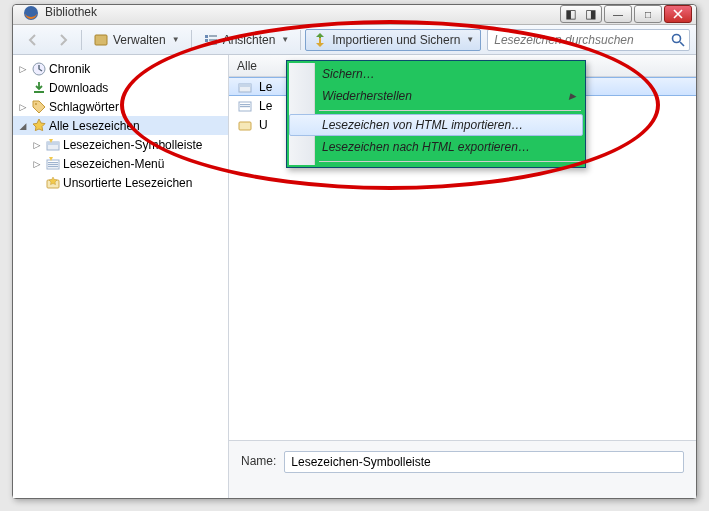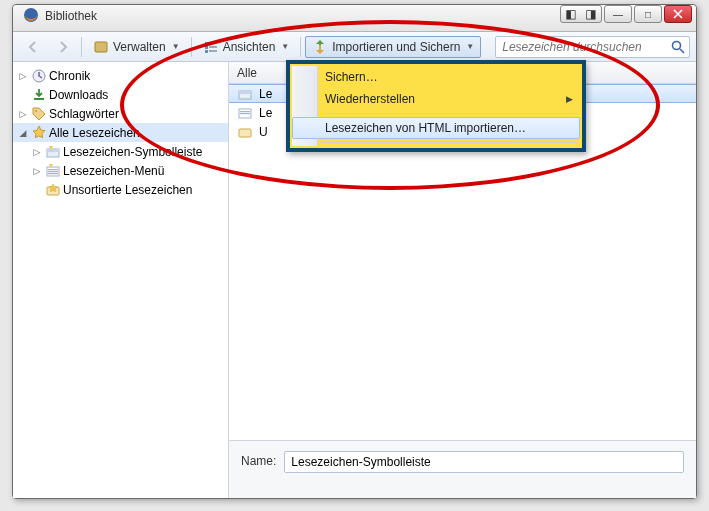"Bibliothek" .titlebar { align-items: flex-end -> flex-start; height: 27px -> 20px; padding: 8px 4px -> 0 4px }
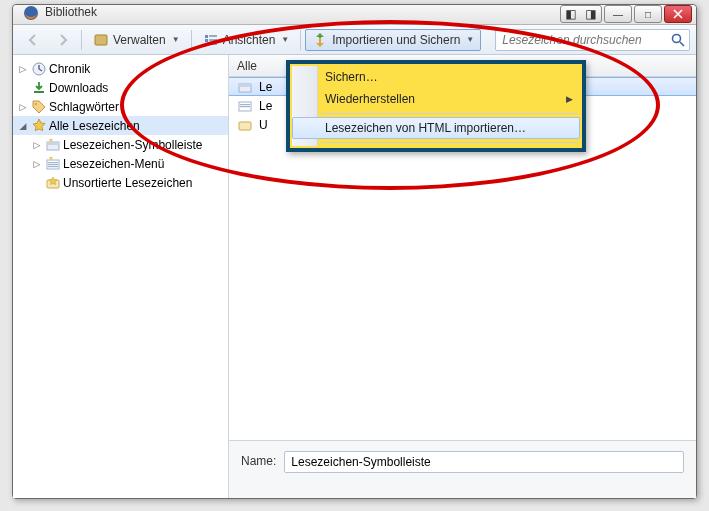"Lesezeichen durchsuchen" .searchwrap { margin-left: 12px -> 4px }
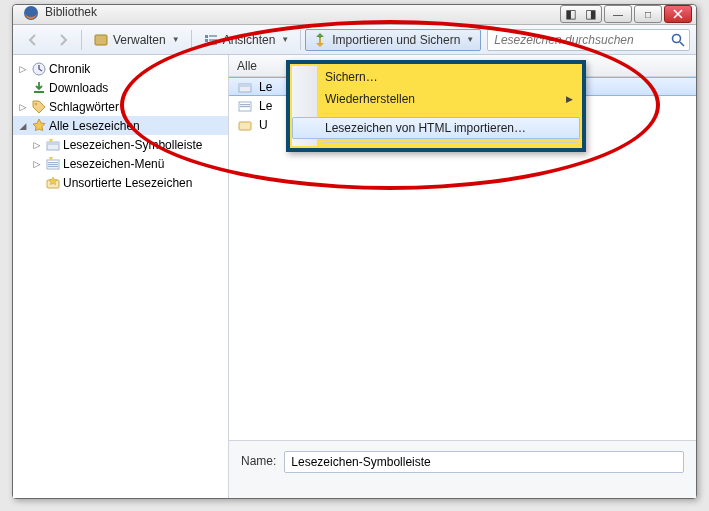"Sichern…" .menu { background: #fde047 -> #22c55e; border: 4px solid #0c4a6e -> 1px solid #0c4a6e; font-style: none -> italic }
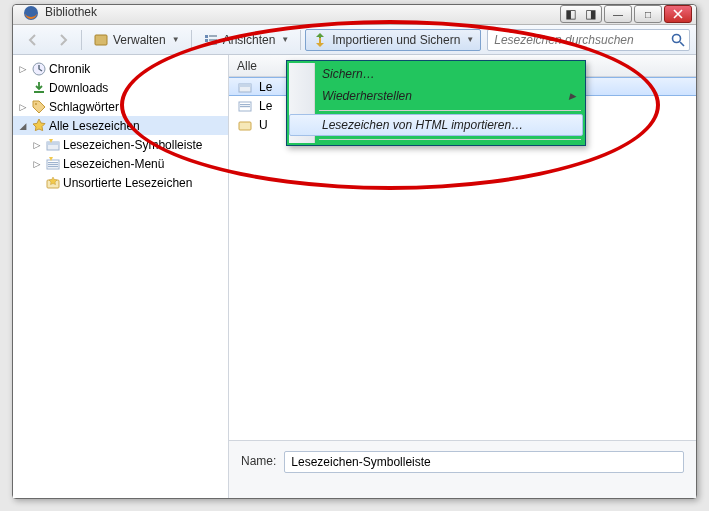"Lesezeichen nach HTML exportieren…" div.menu-item { html: none -> <div> <span>Lesezeichen nach HTML exportieren…</span> </div> }
